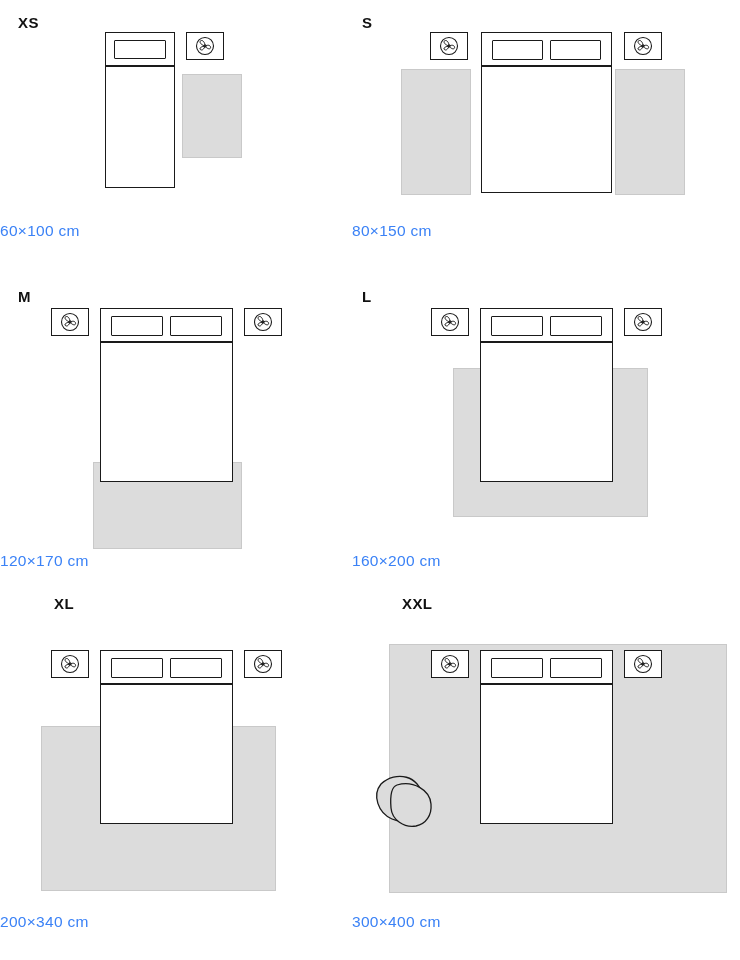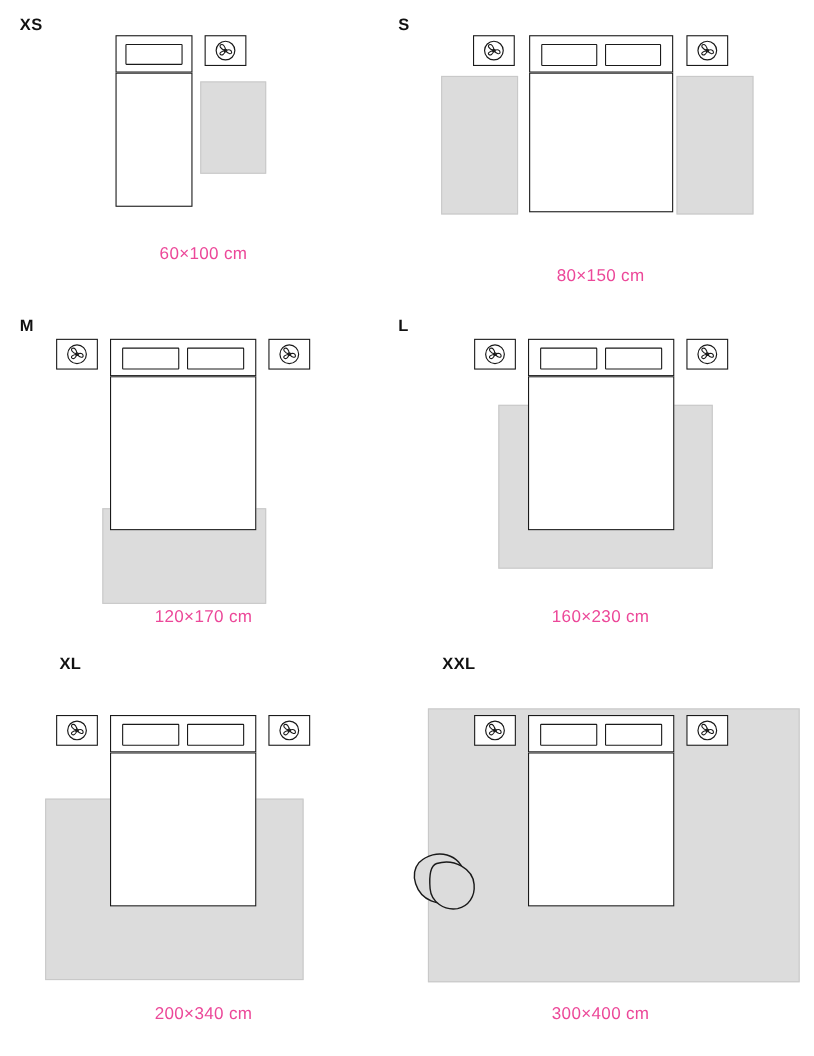"60×100 cm" .dim-label { color: #ec4899 -> #3b82f6; text-align: center -> left }
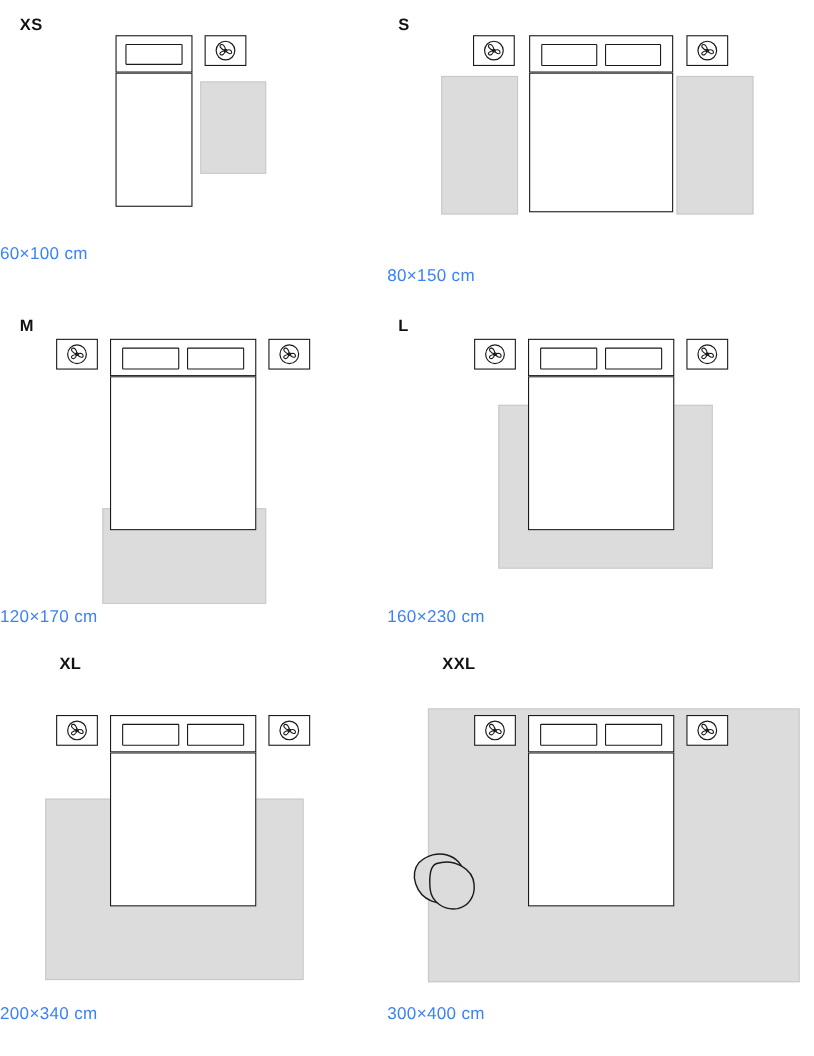"80×150 cm" div.dim-label { margin-top: 20px -> none }
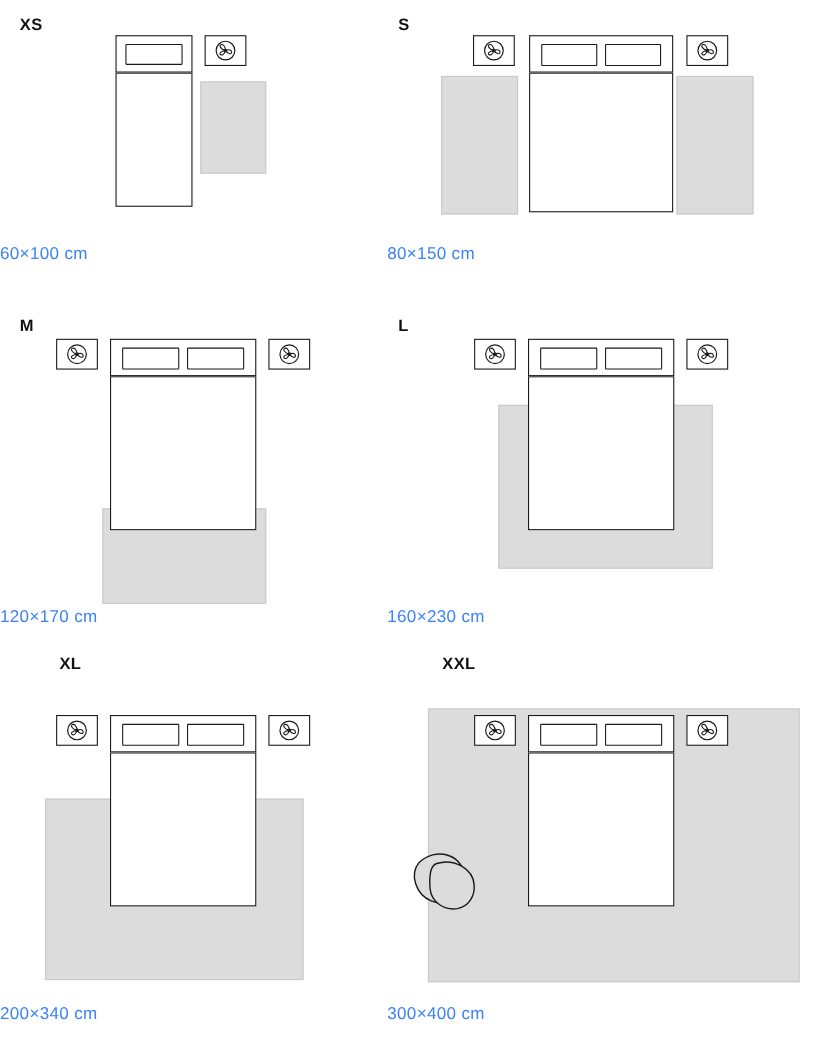"160×230 cm" div.dim-label { text: 230 -> 200 }
